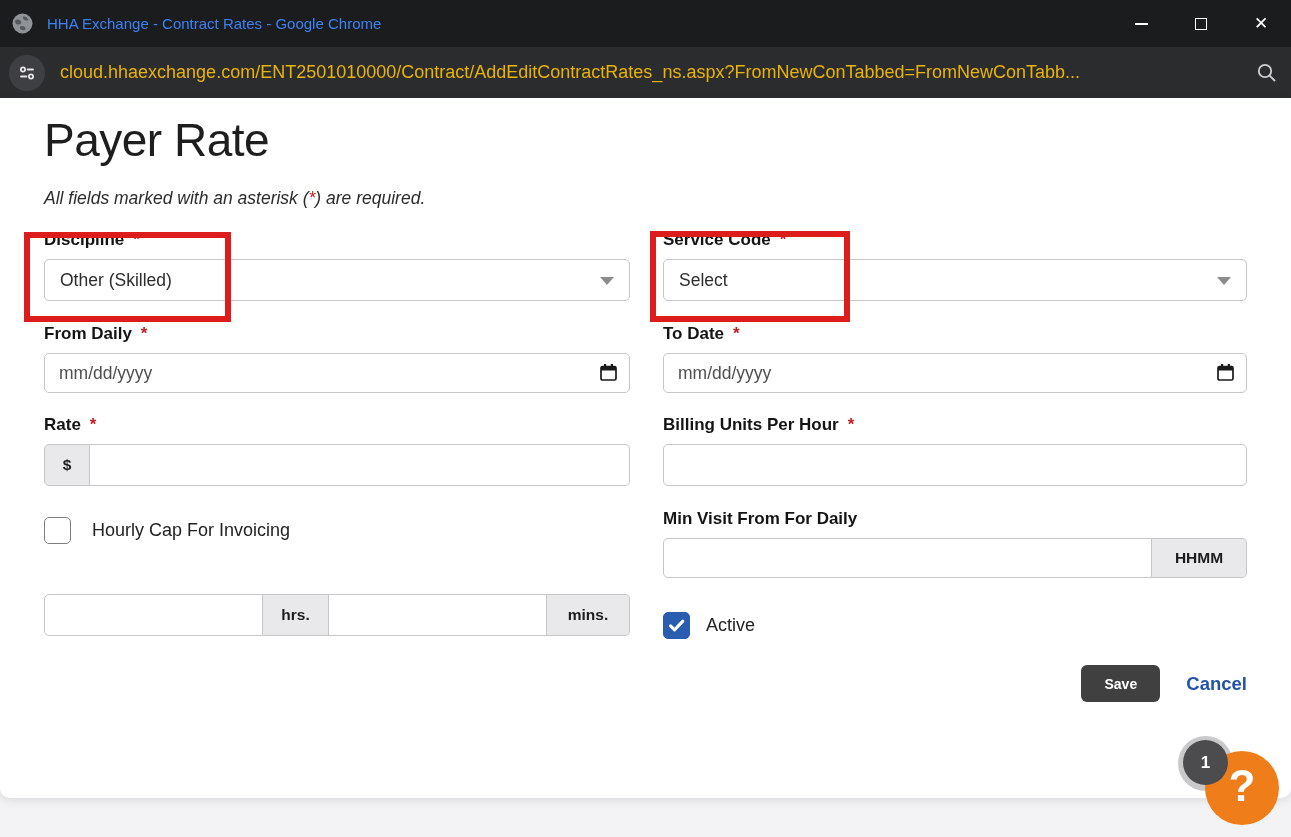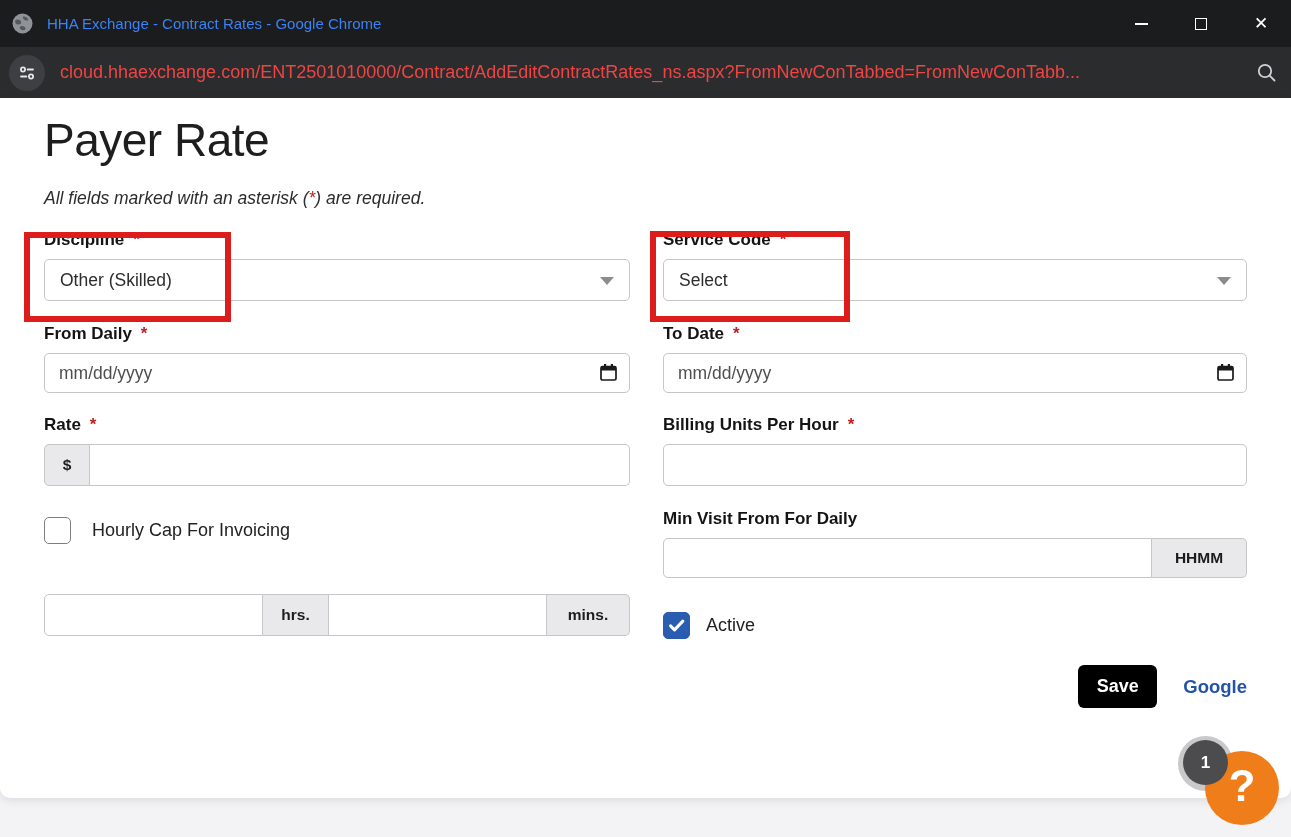"cloud.hhaexchange.com/ENT2501010000/Cont" .url-text { color: #ef4444 -> #eab308 }
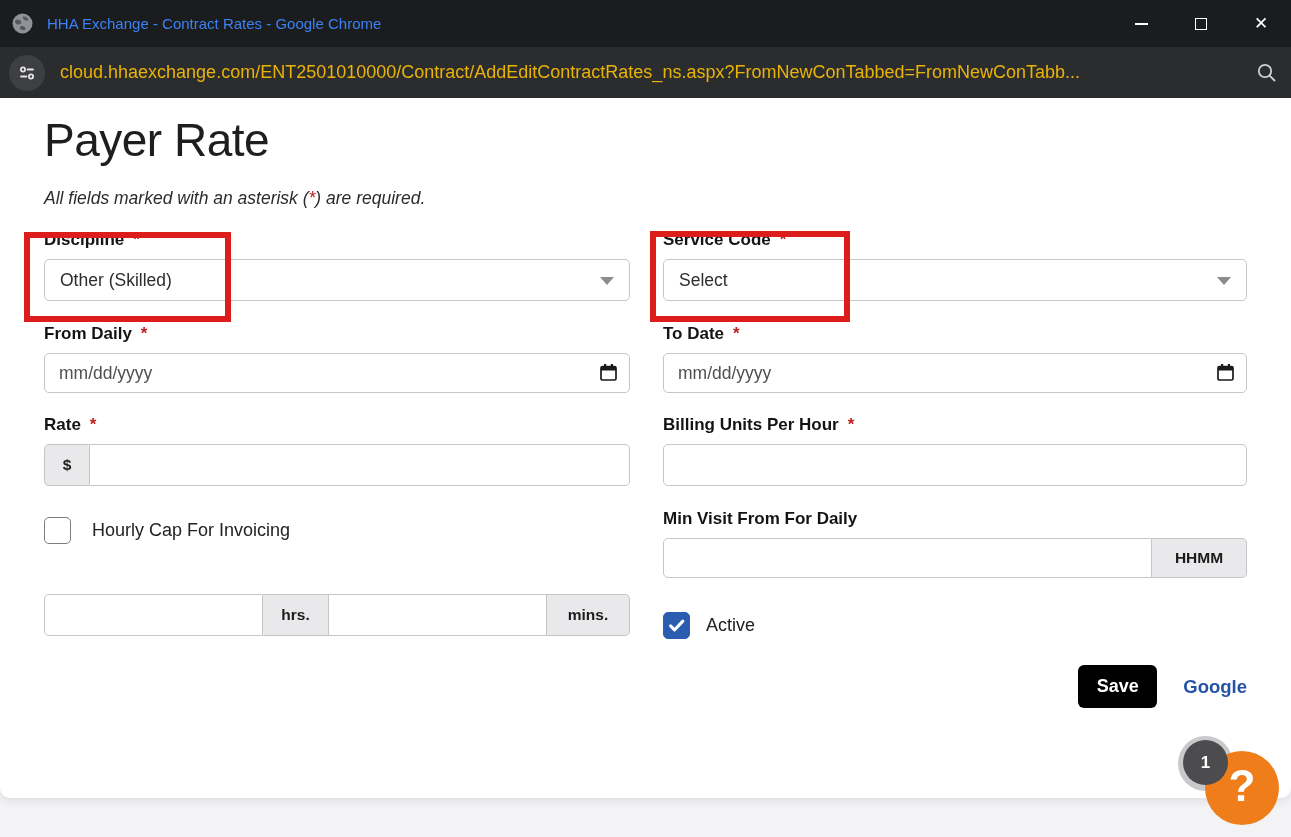"Save" .save-btn { background: #000000 -> #404040; font-size: 18px -> 14px; height: 43px -> 37px }
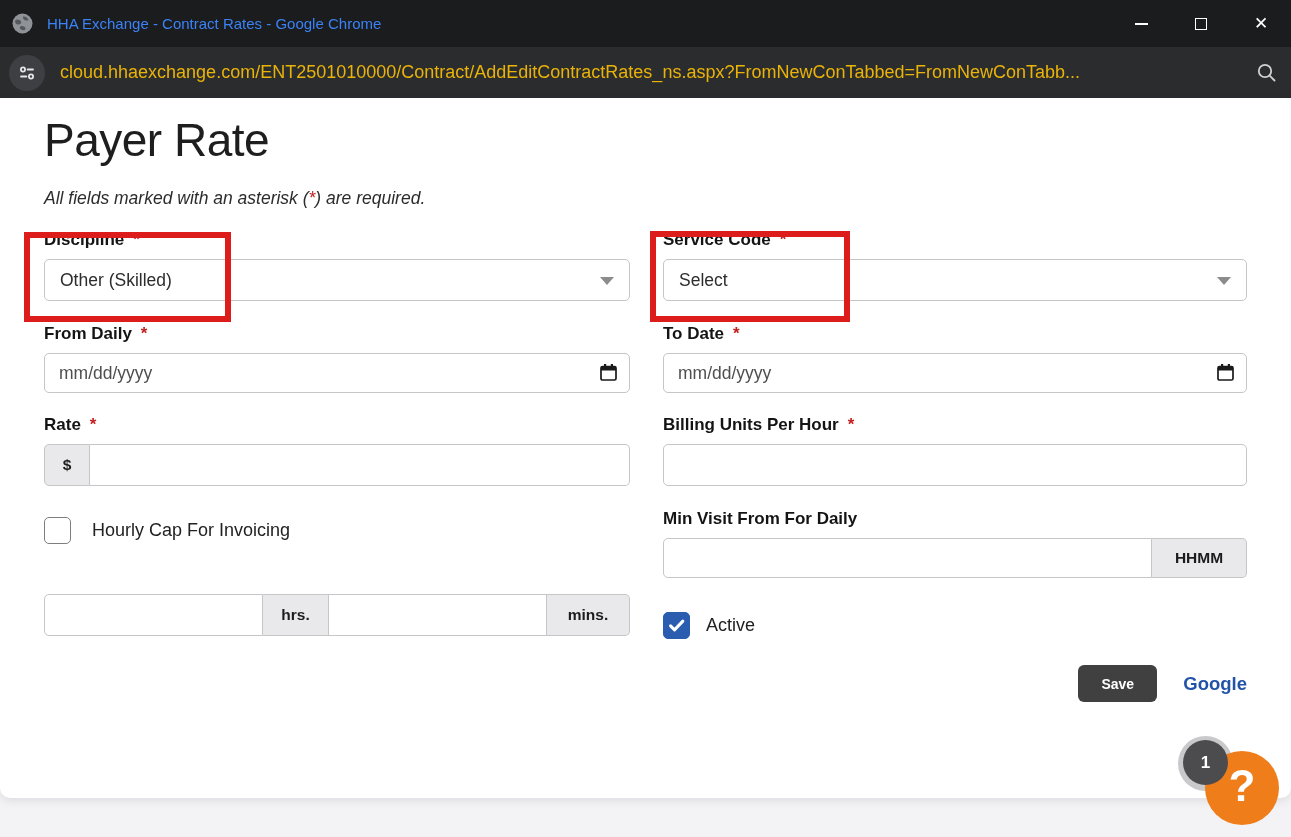"Google" a.cancel-link { text: Google -> Cancel }
